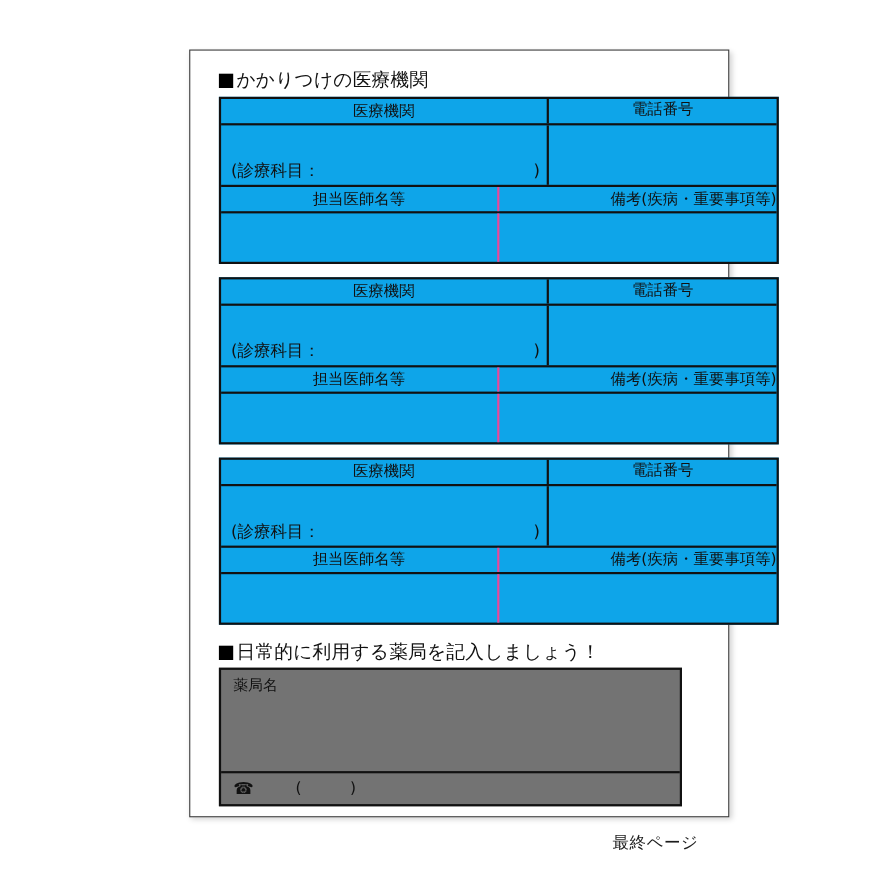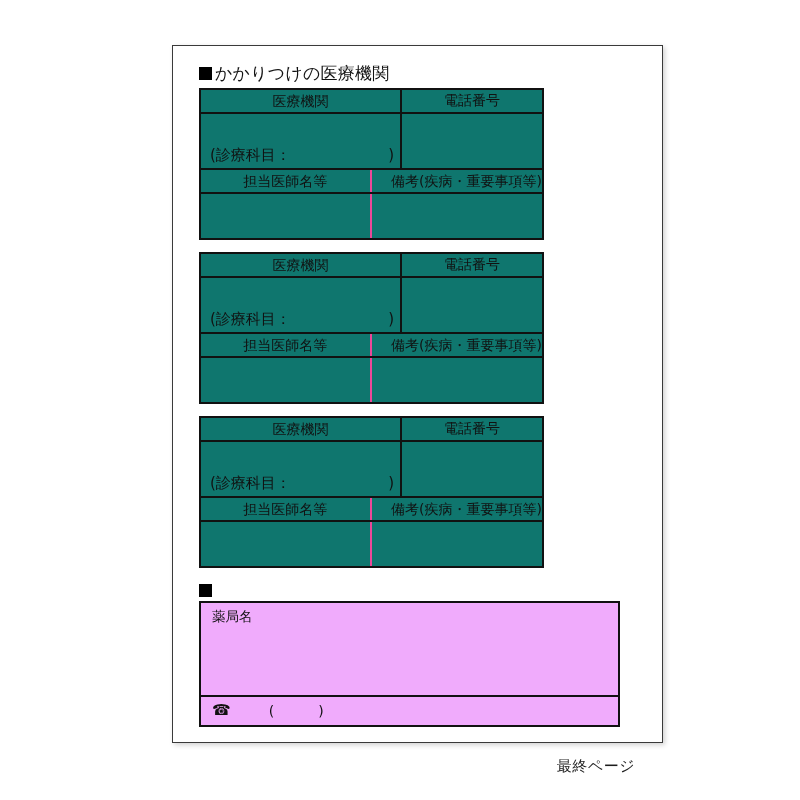"医療機関" .med-table { background: #0f766e -> #0ea5e9; width: 345px -> 509px }
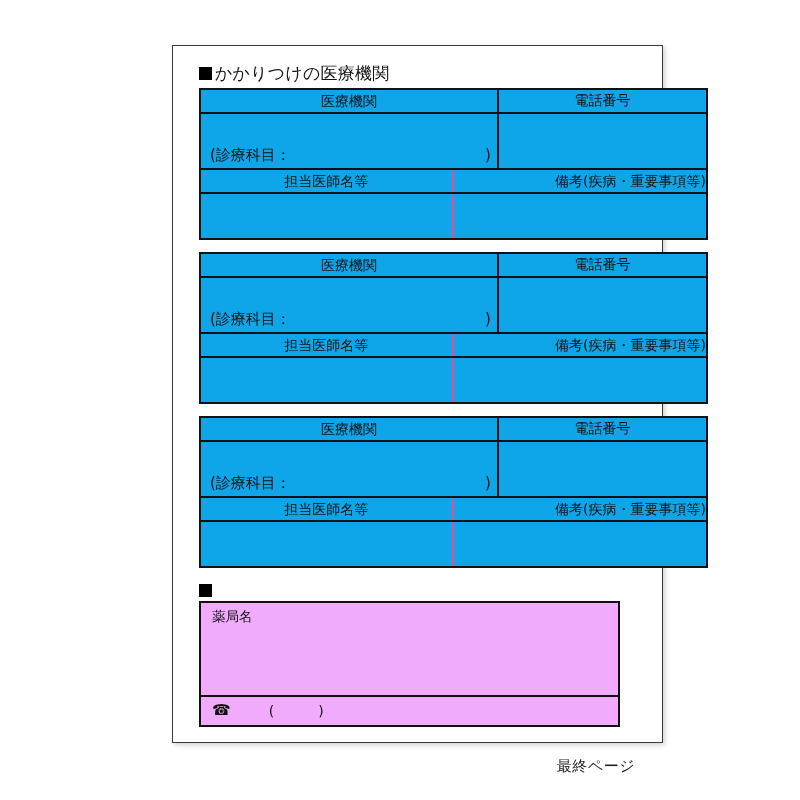"日常的に利用する薬局を記入しましょう！" span { html: none -> <span>日常的に利用する薬局を記入しましょう！</span> }
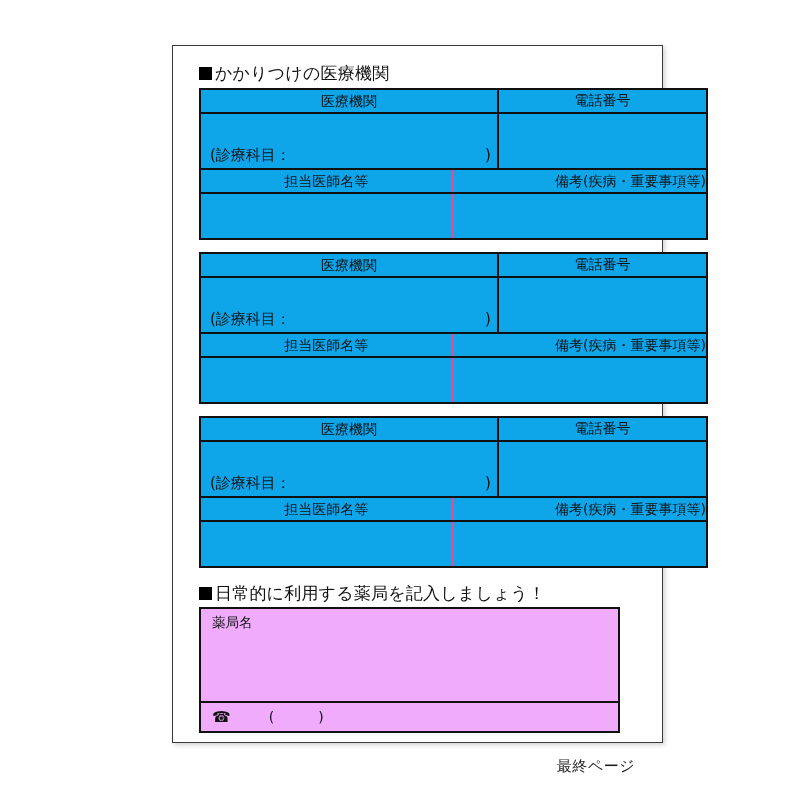"薬局名" .pharmacy-box { background: #f0abfc -> #737373 }
